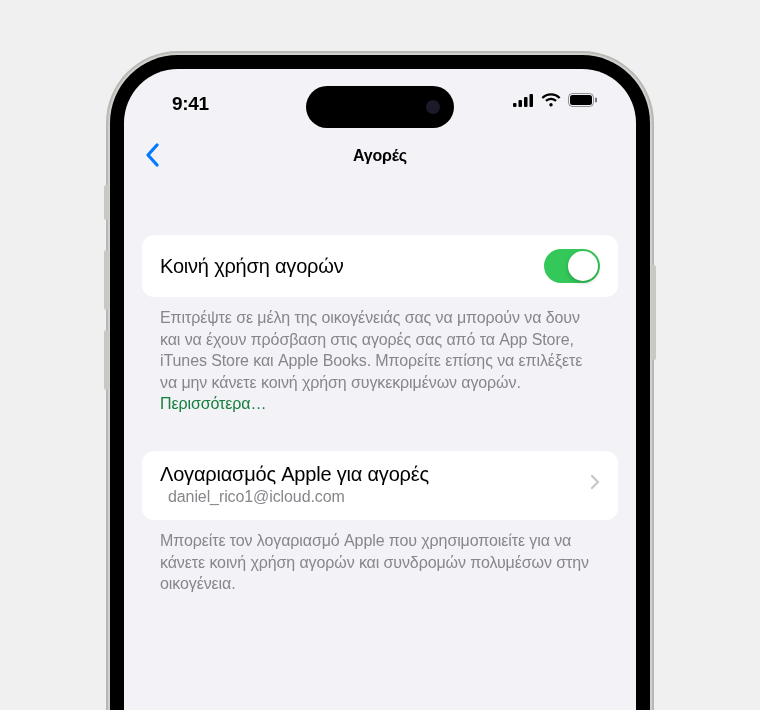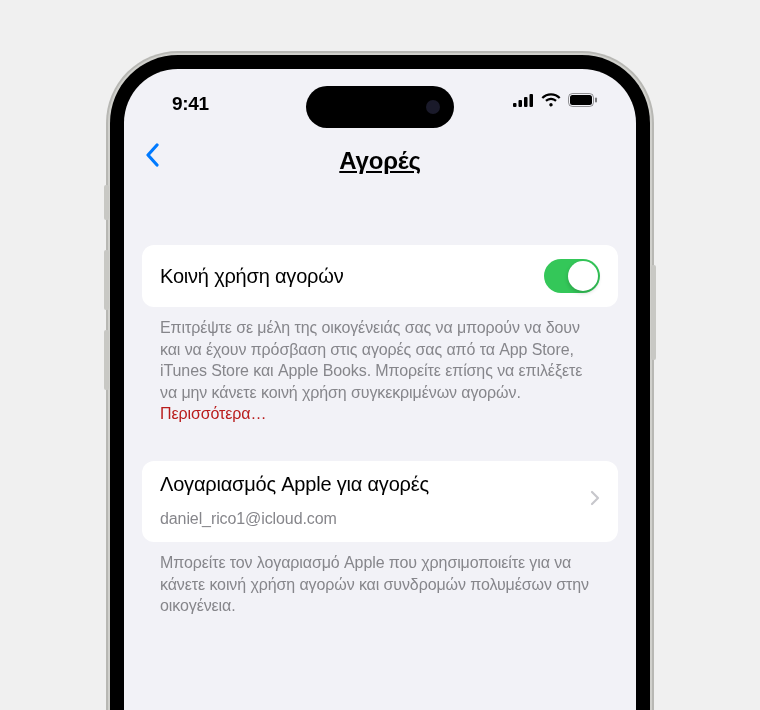"Αγορές" .nav-title { font-size: 24px -> 16px; text-decoration: underline -> none }
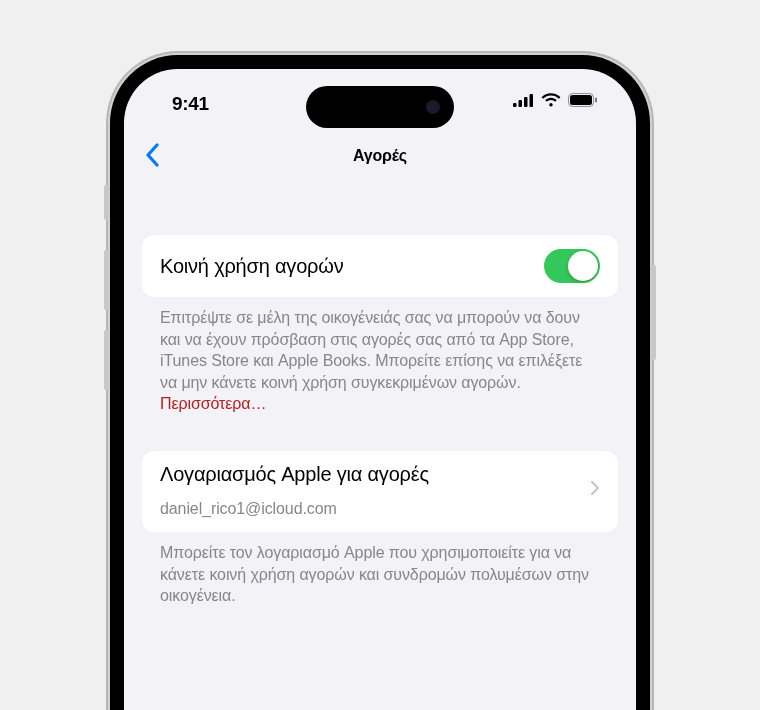"Περισσότερα…" .footer-link { color: #b91c1c -> #15803d }
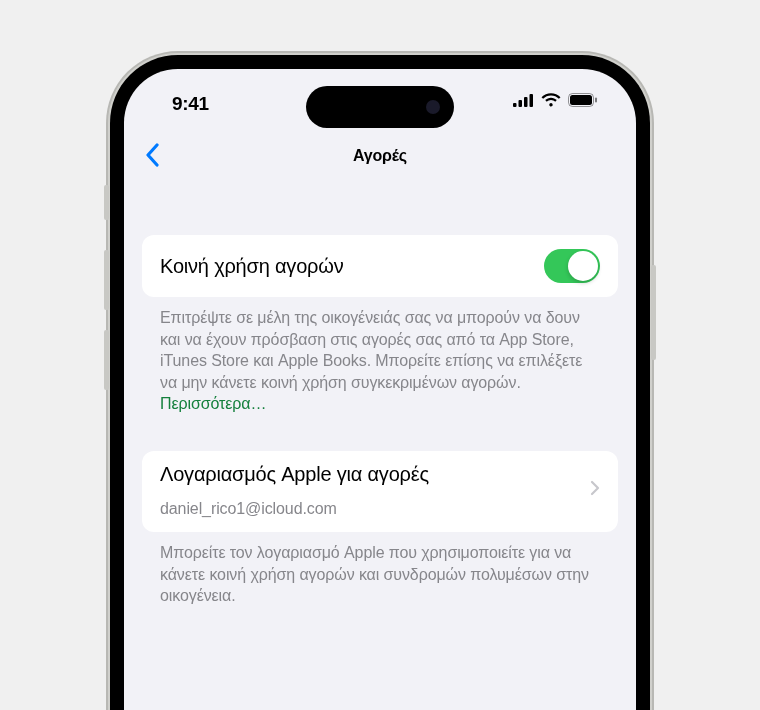"Λογαριασμός Apple για αγορές" .cell-account-text { gap: 14px -> 2px }
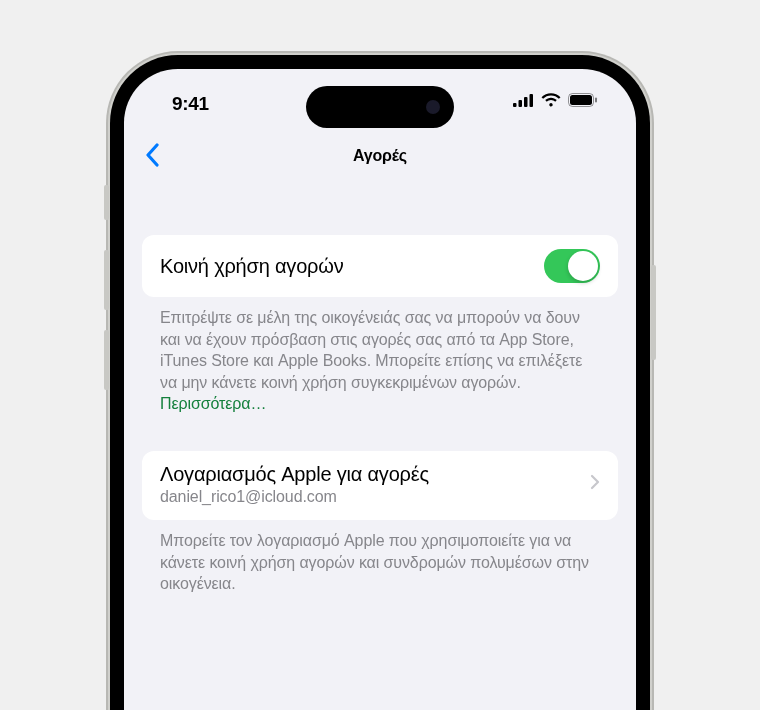"daniel_rico1@icloud.com" .cell-subtitle { margin-left: none -> 8px }
